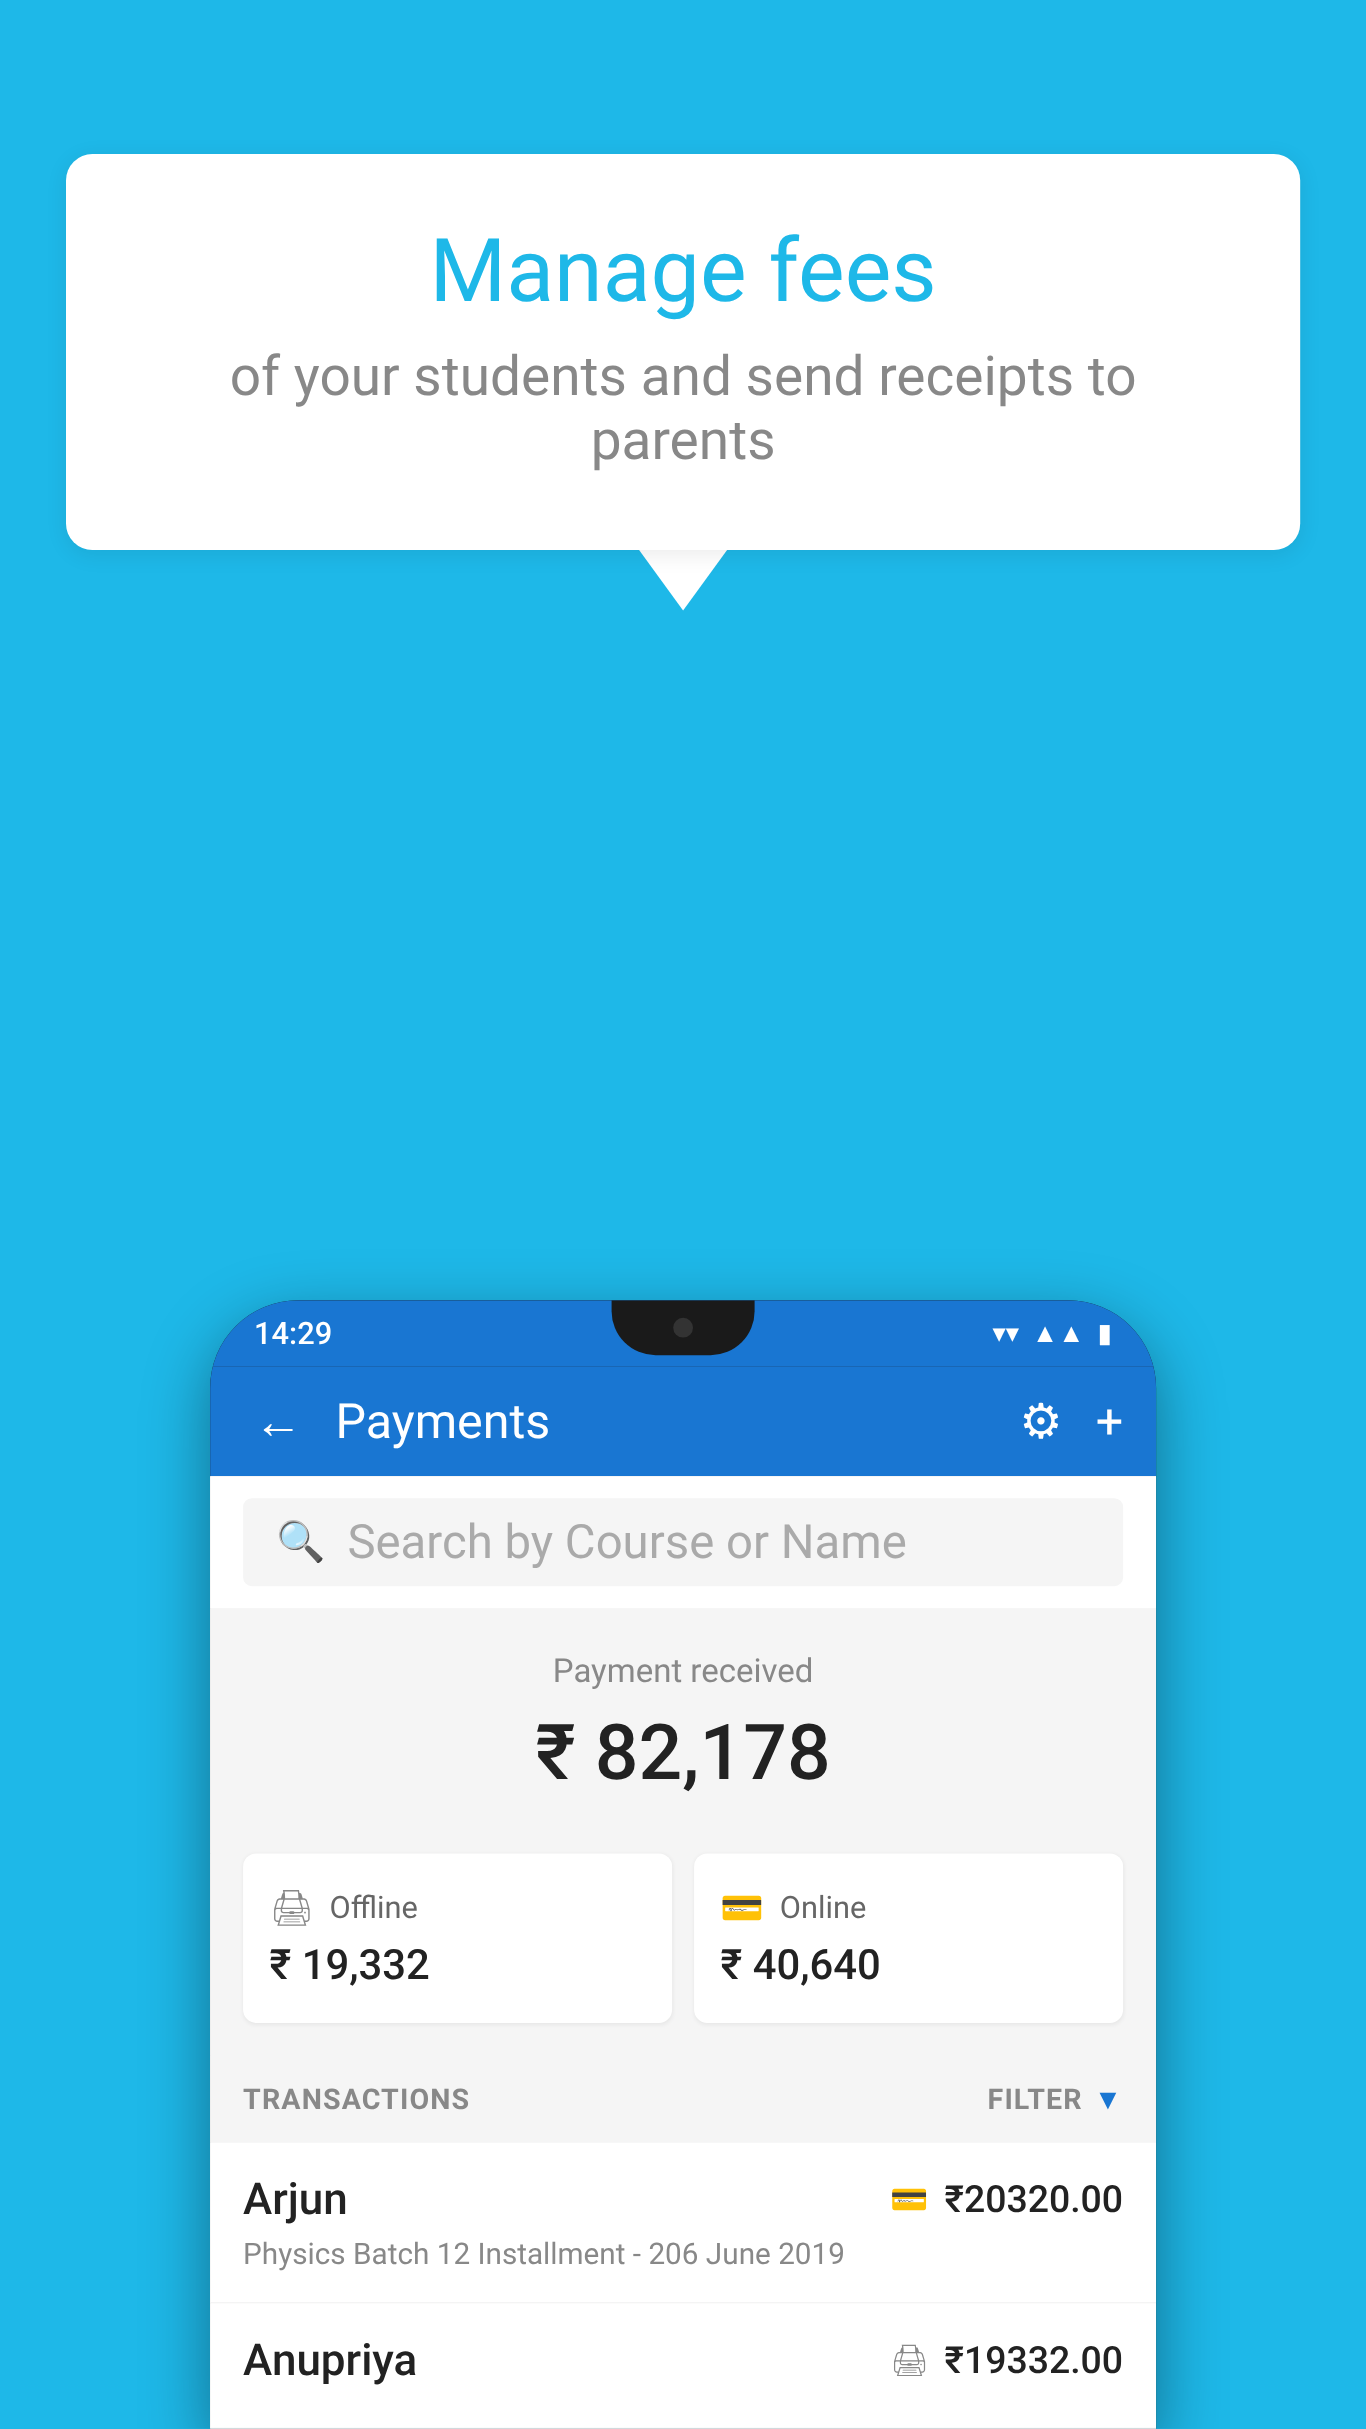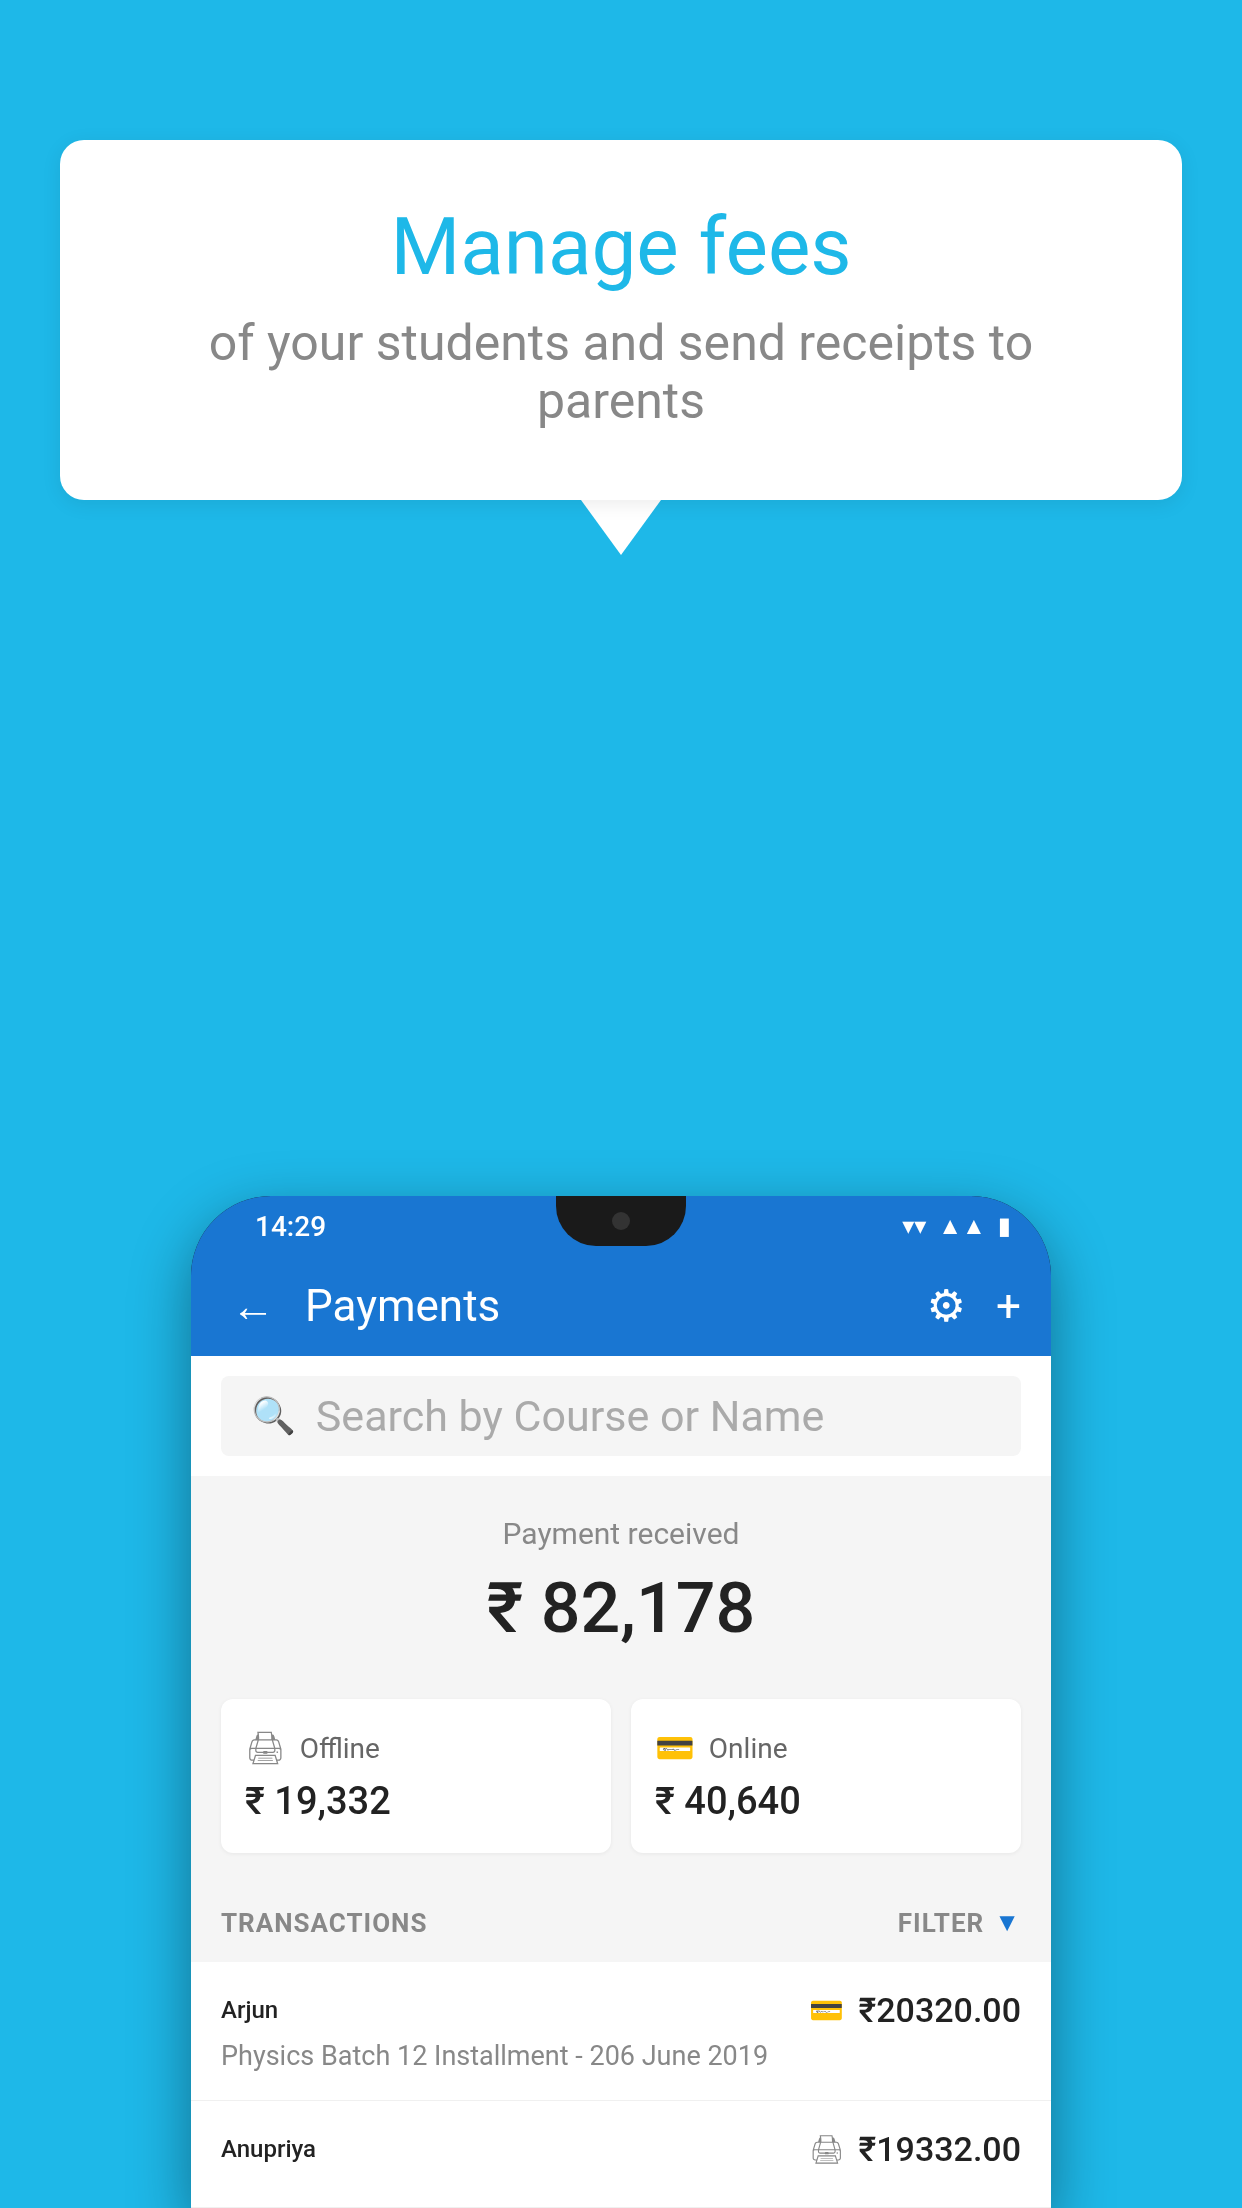"14:29" .status-time { margin-left: 24px -> none }
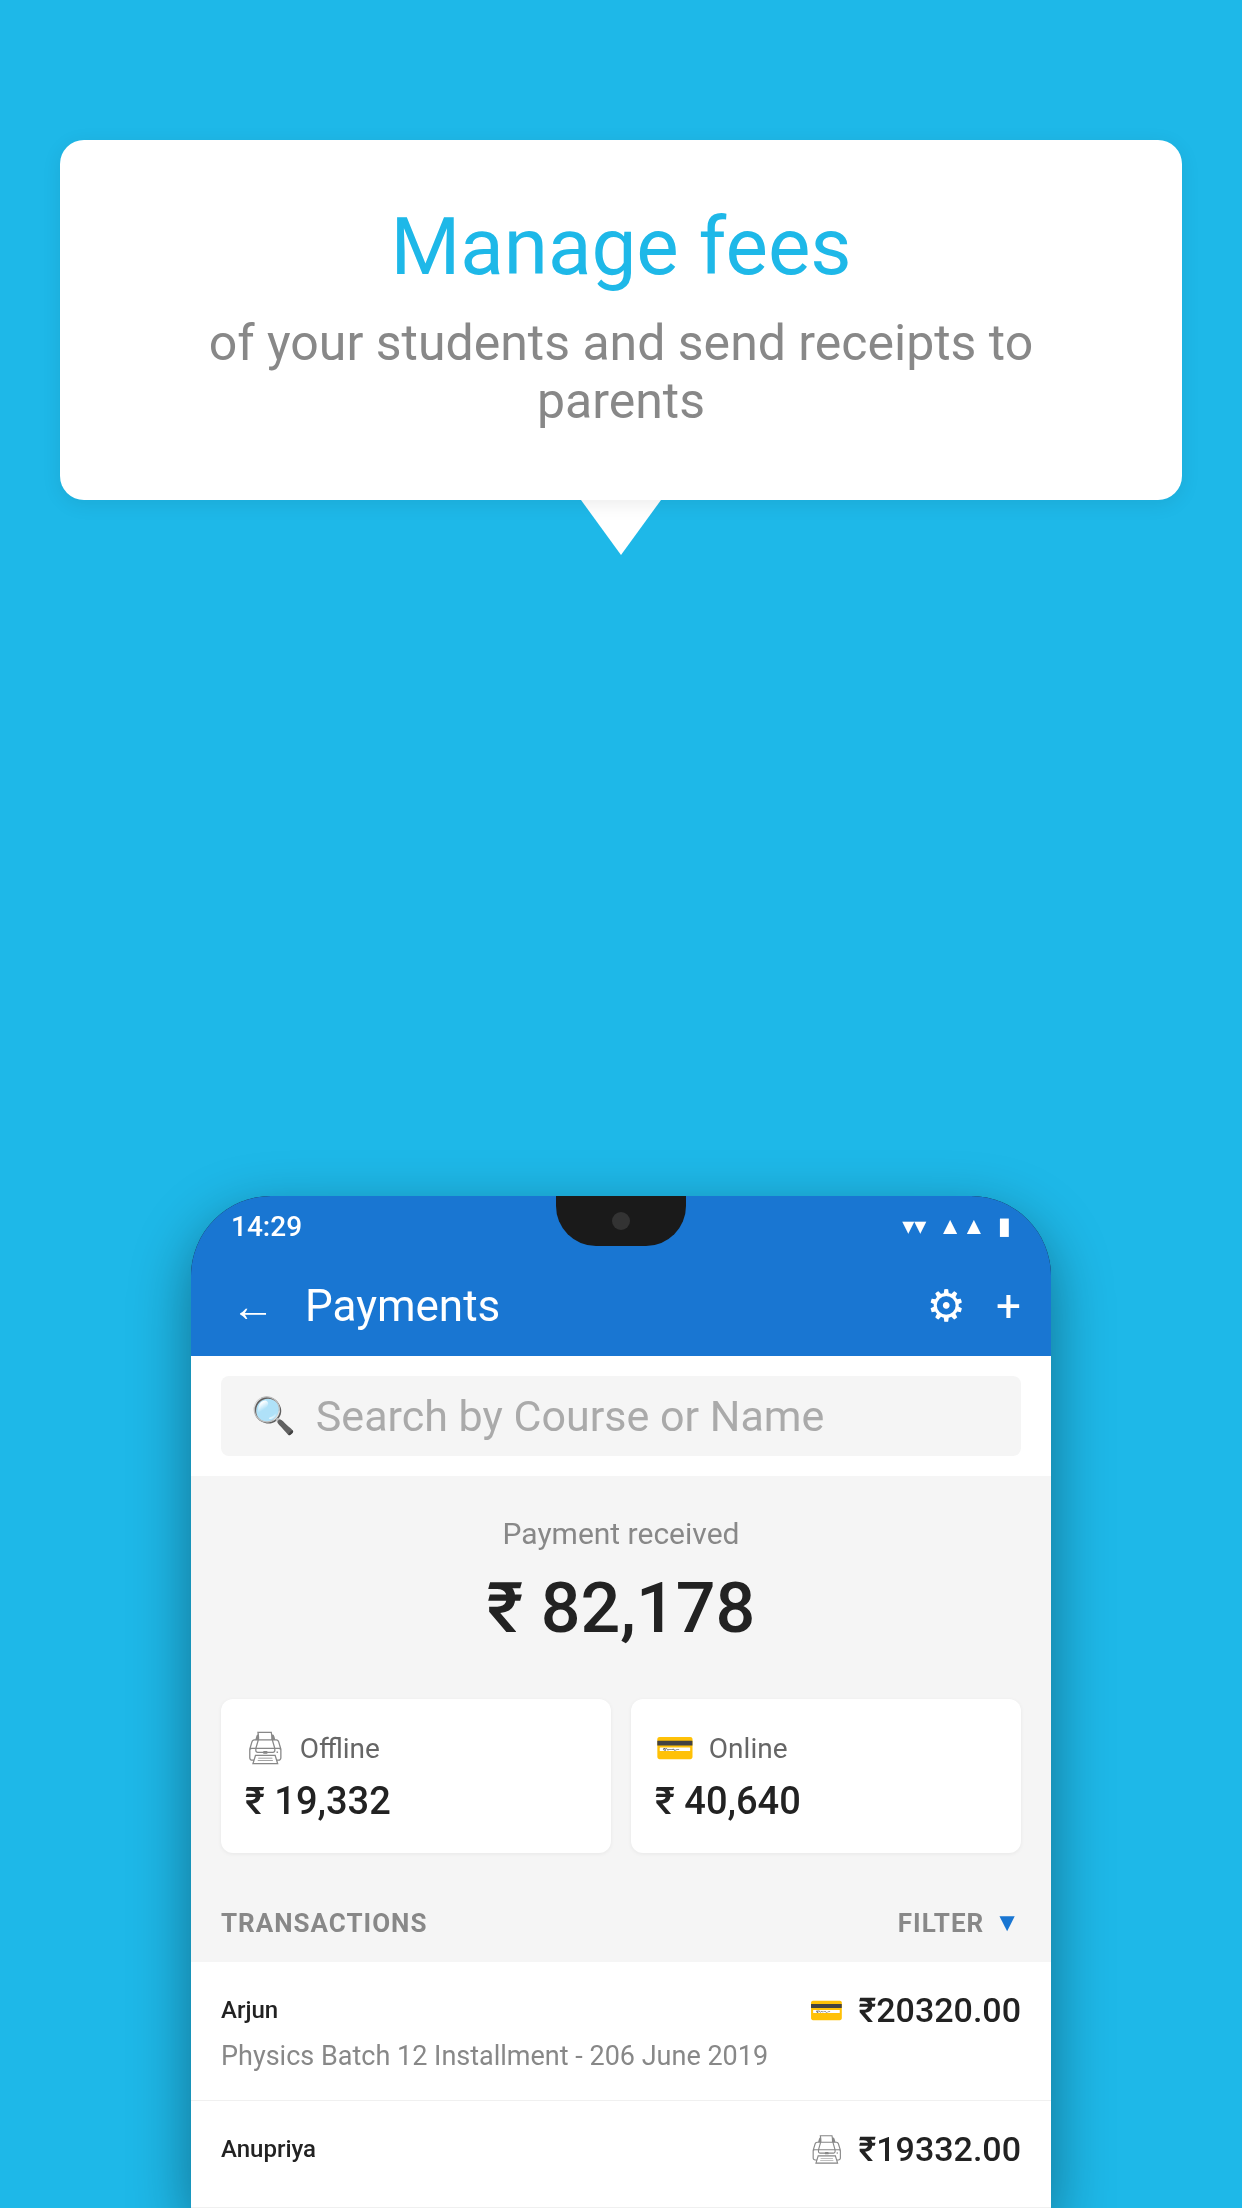"Arjun" .transaction-name { font-size: 24px -> 40px }
